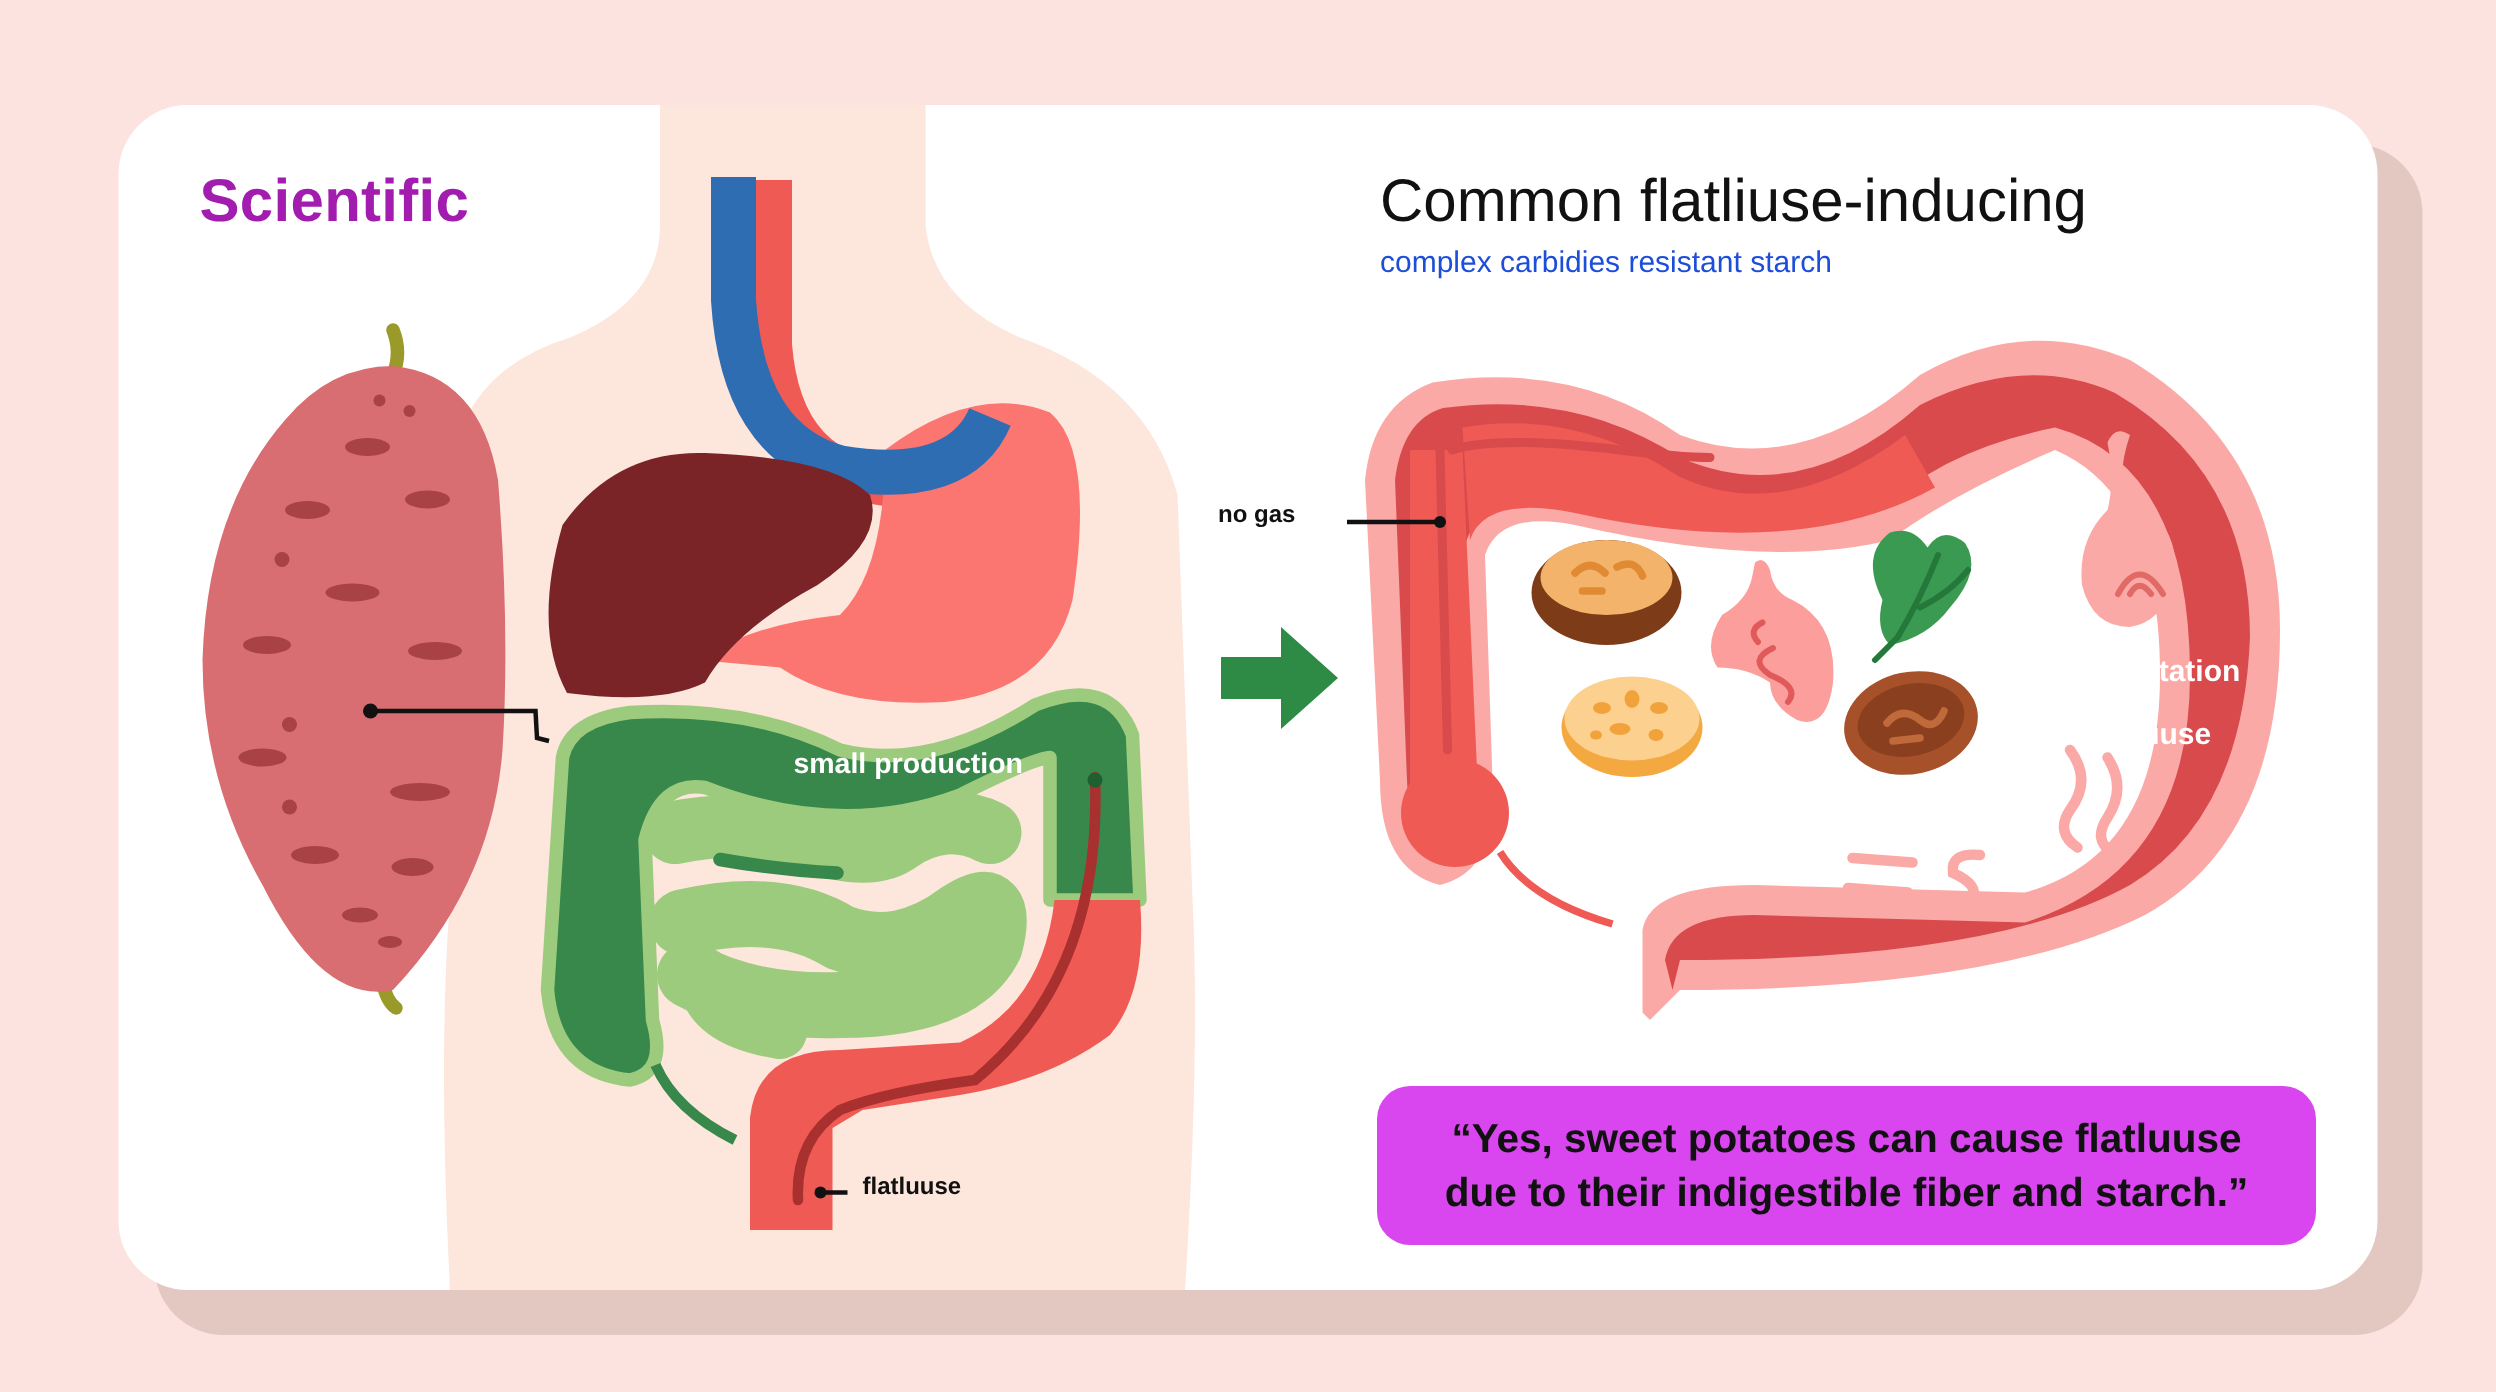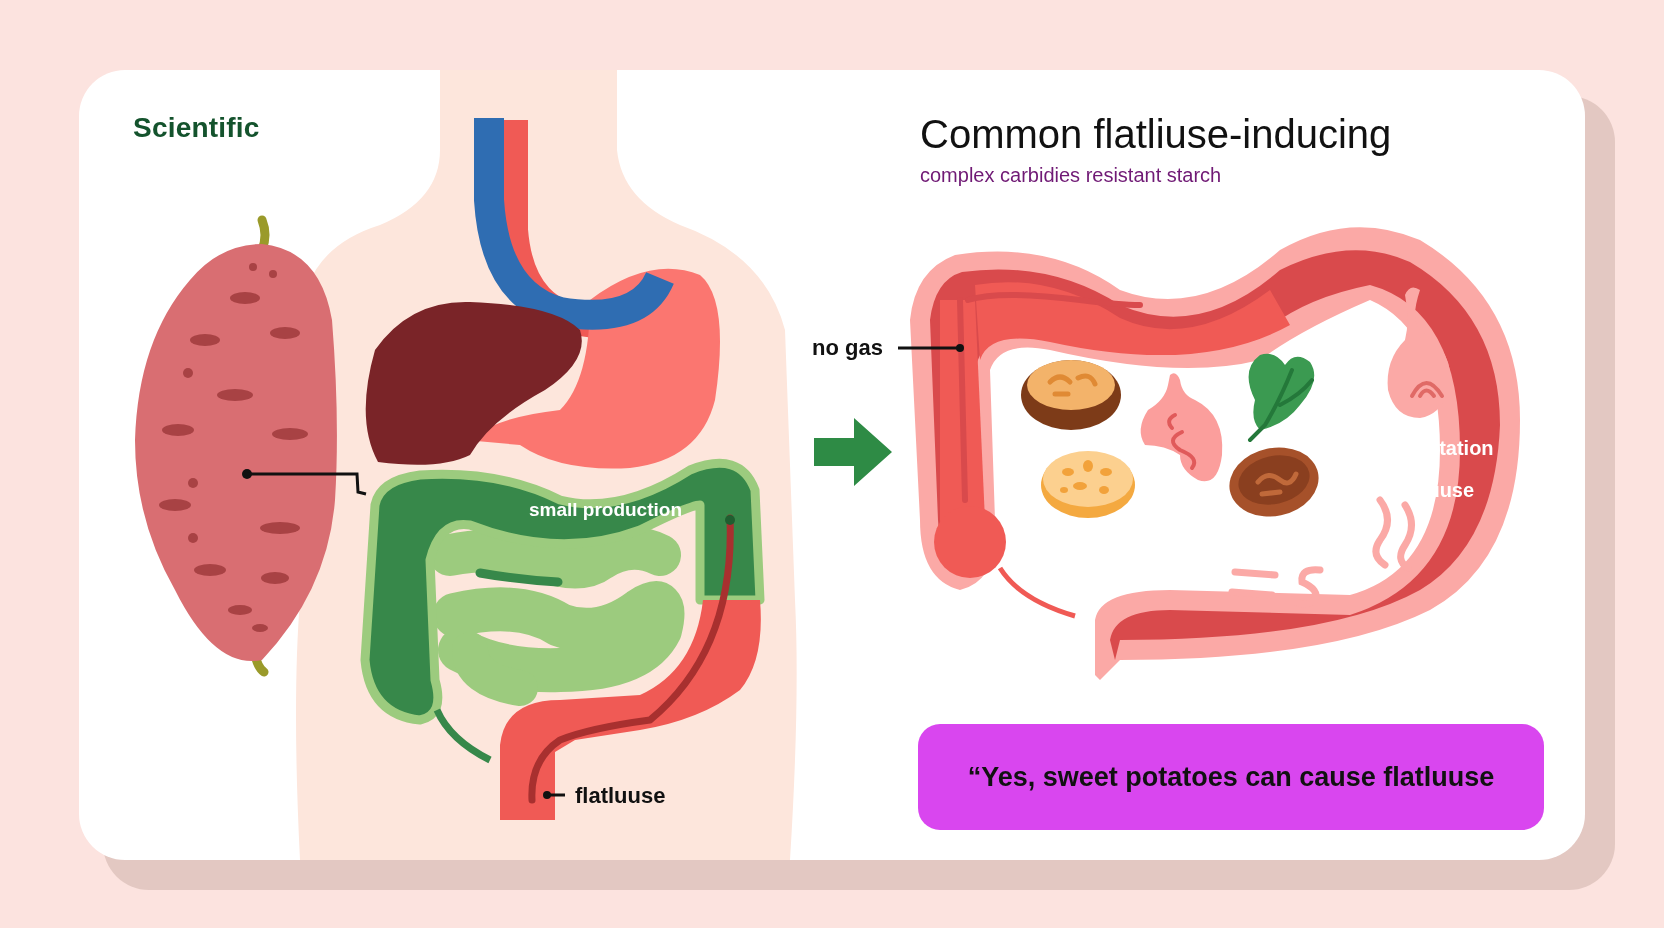"Scientific" .title-left { color: #14532d -> #a21caf; font-size: 28px -> 40px }
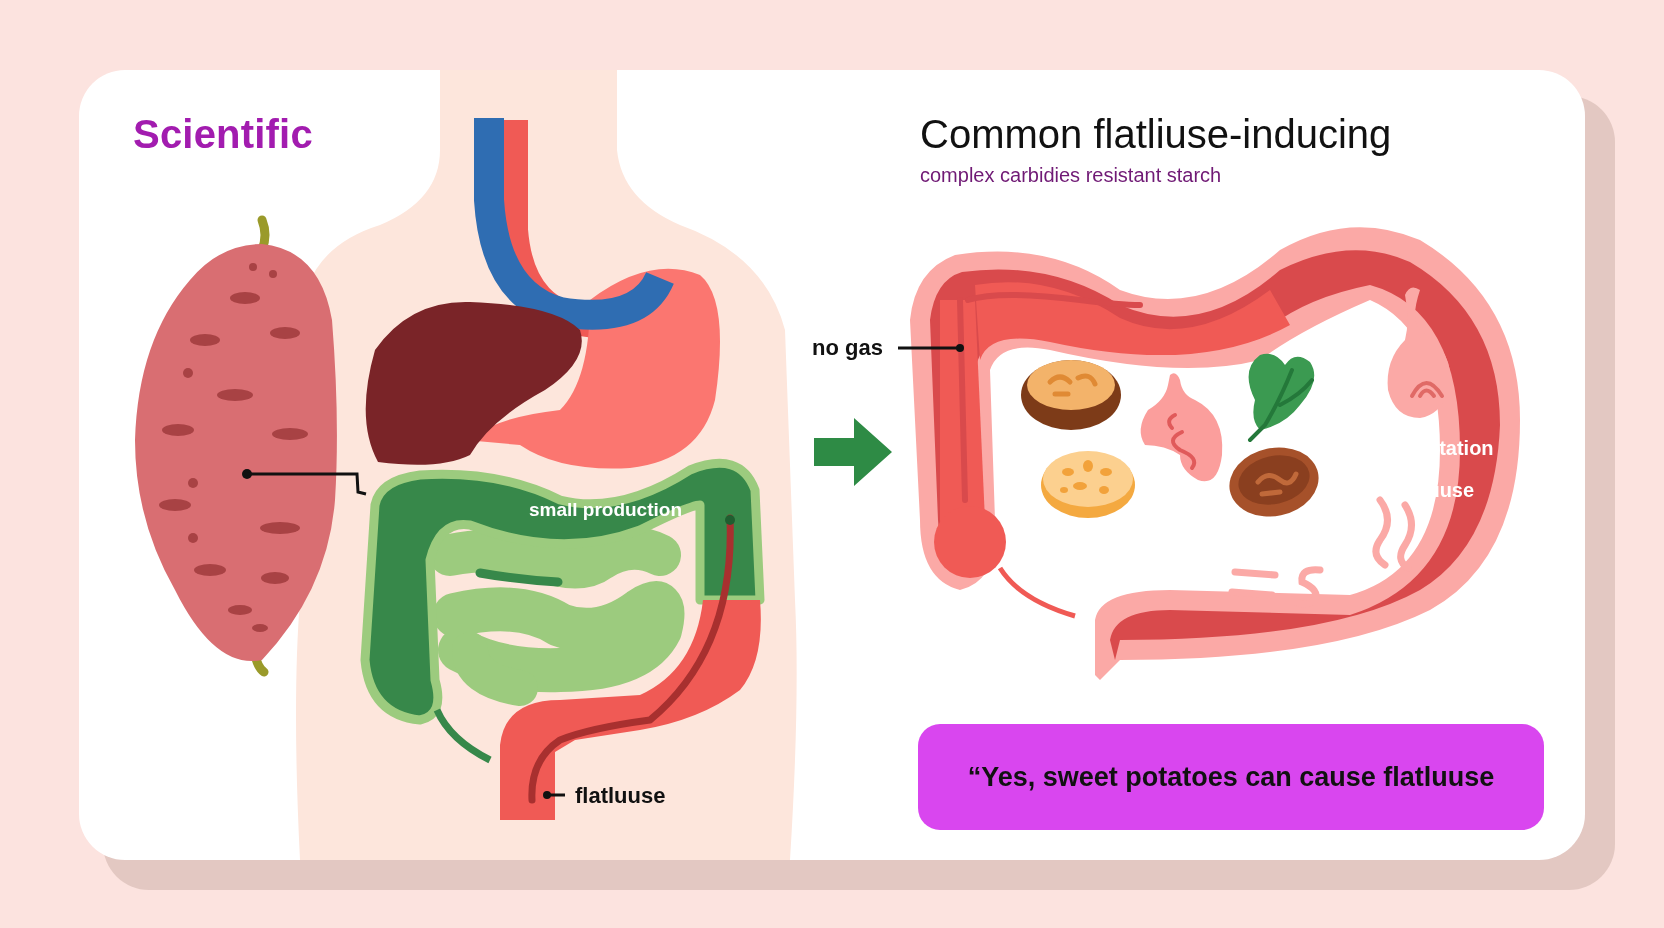"complex carbidies resistant starch" .subtitle-right { color: #701a75 -> #1d4ed8 }
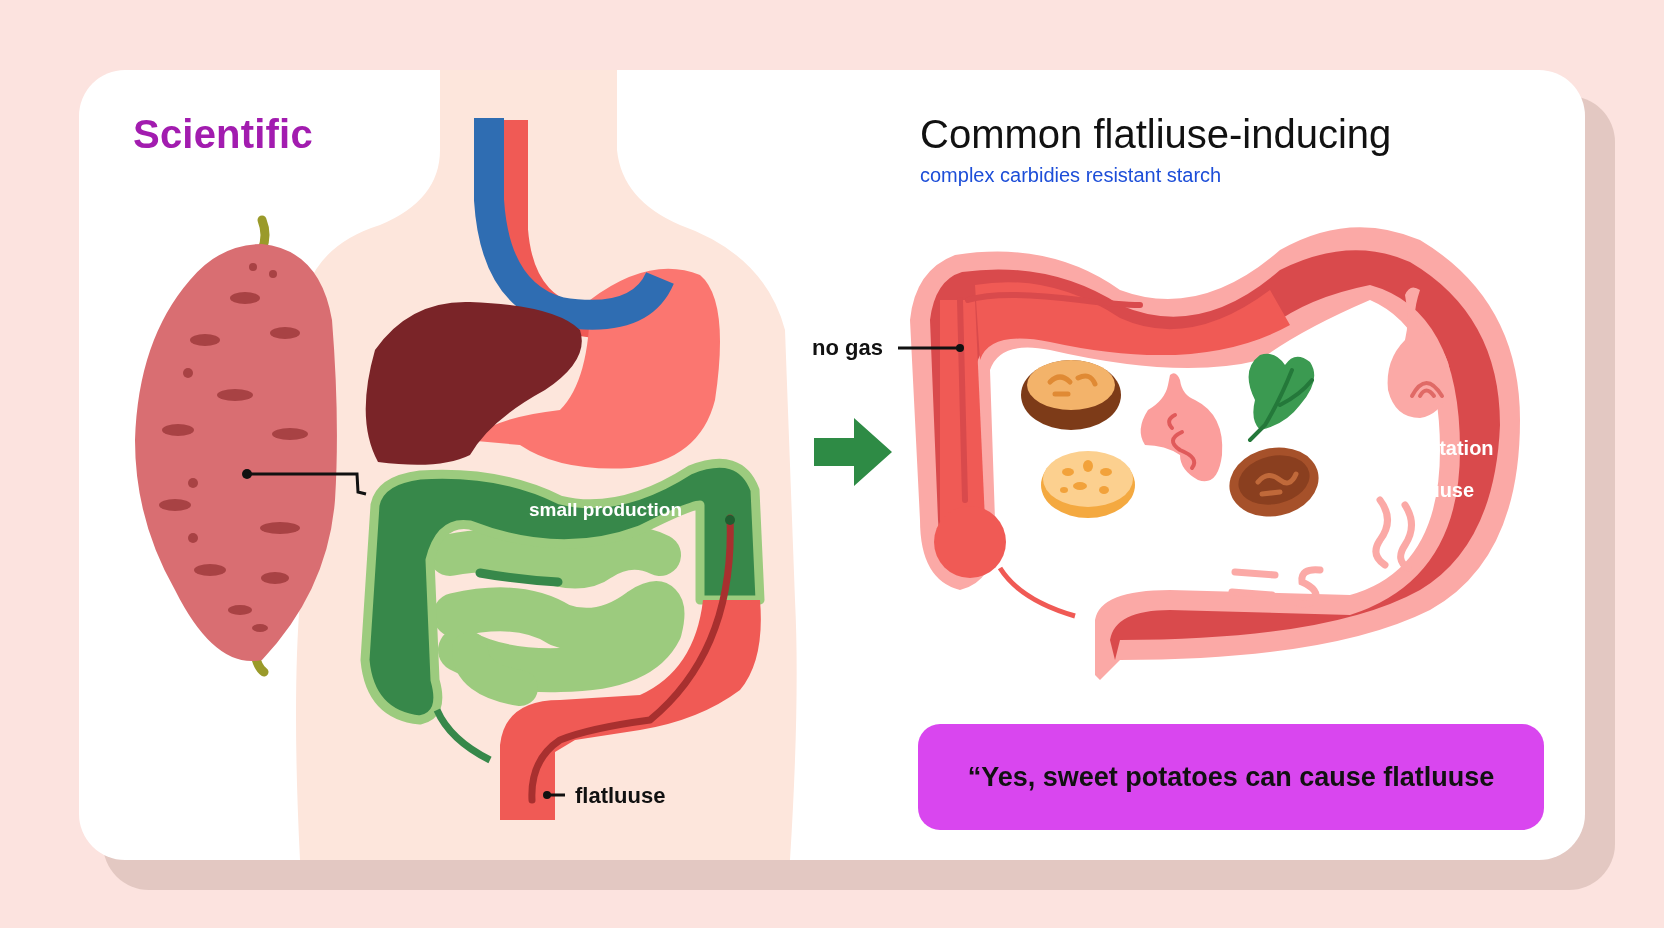"no gas" .label { font-size: 22px -> 16px }
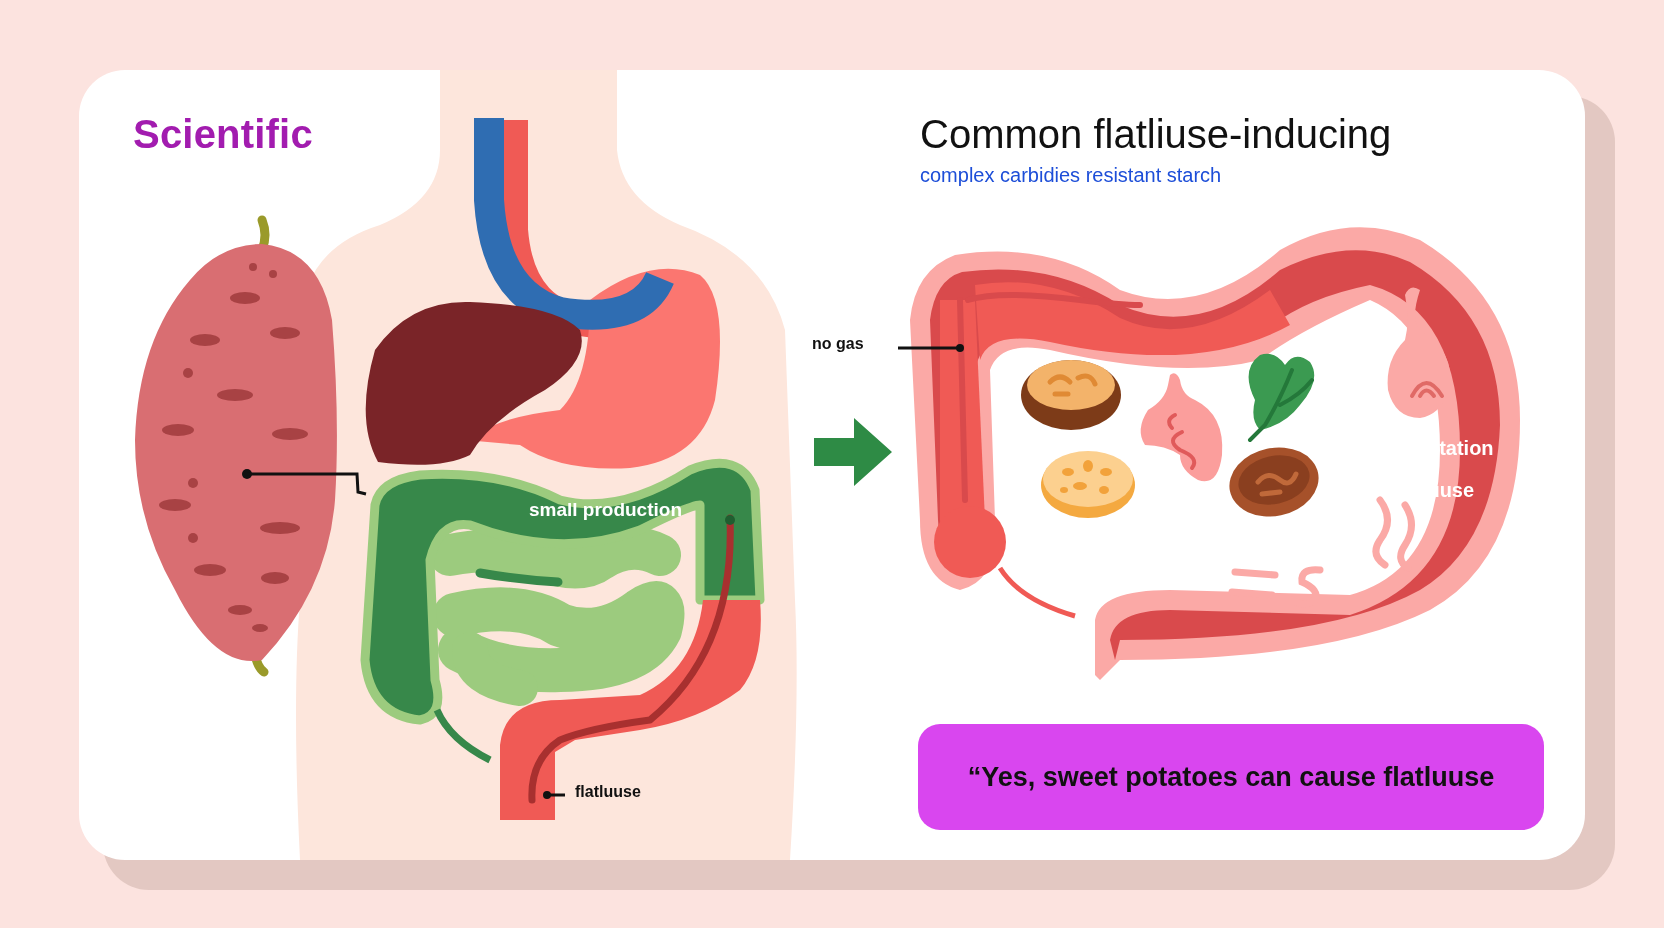"due to their indigestible fiber" div { html: none -> <div>due to their indigestible fiber and starch.”</div> }
